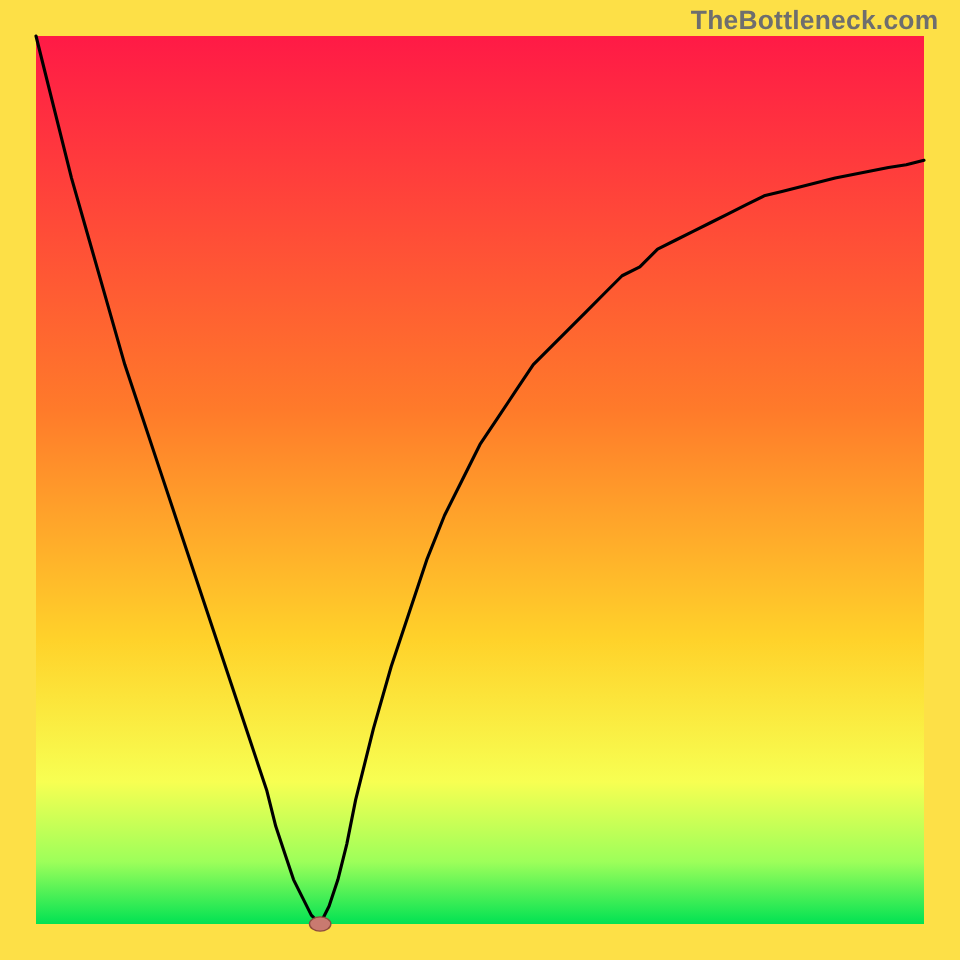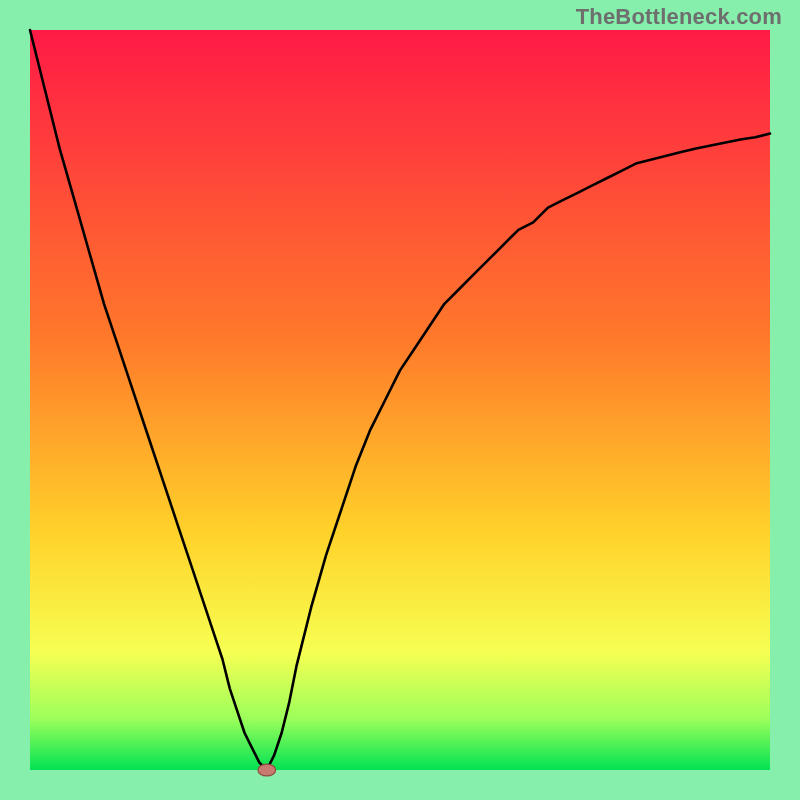"TheBottleneck.com" .frame { background: #86efac -> #fde047 }
